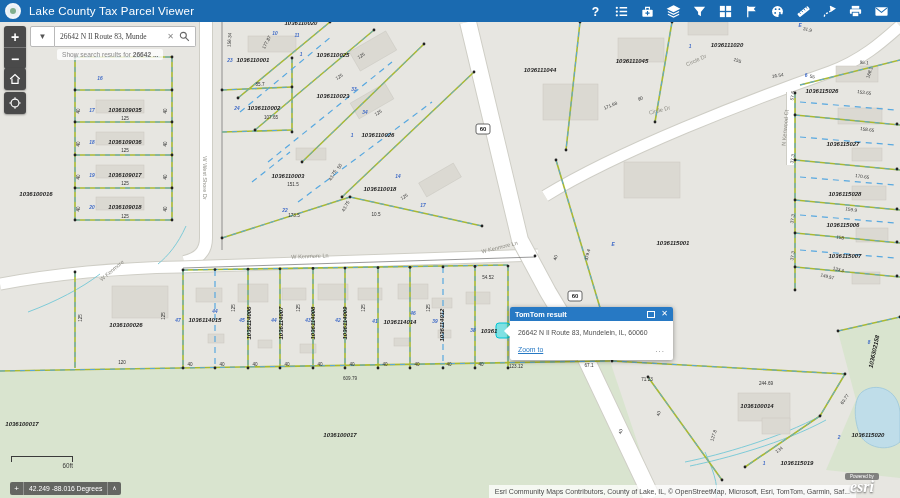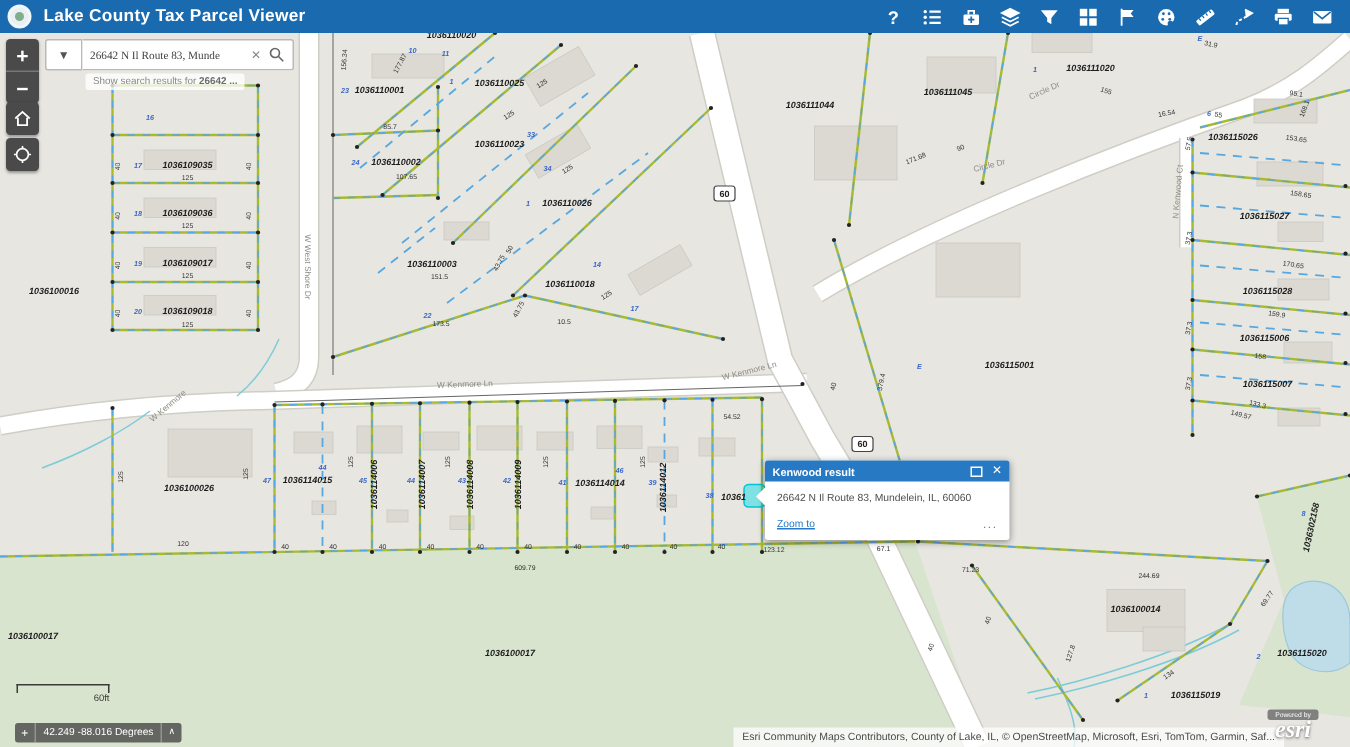"Lake County Tax Parcel Viewer" .hdr-title { font-weight: bold -> normal }
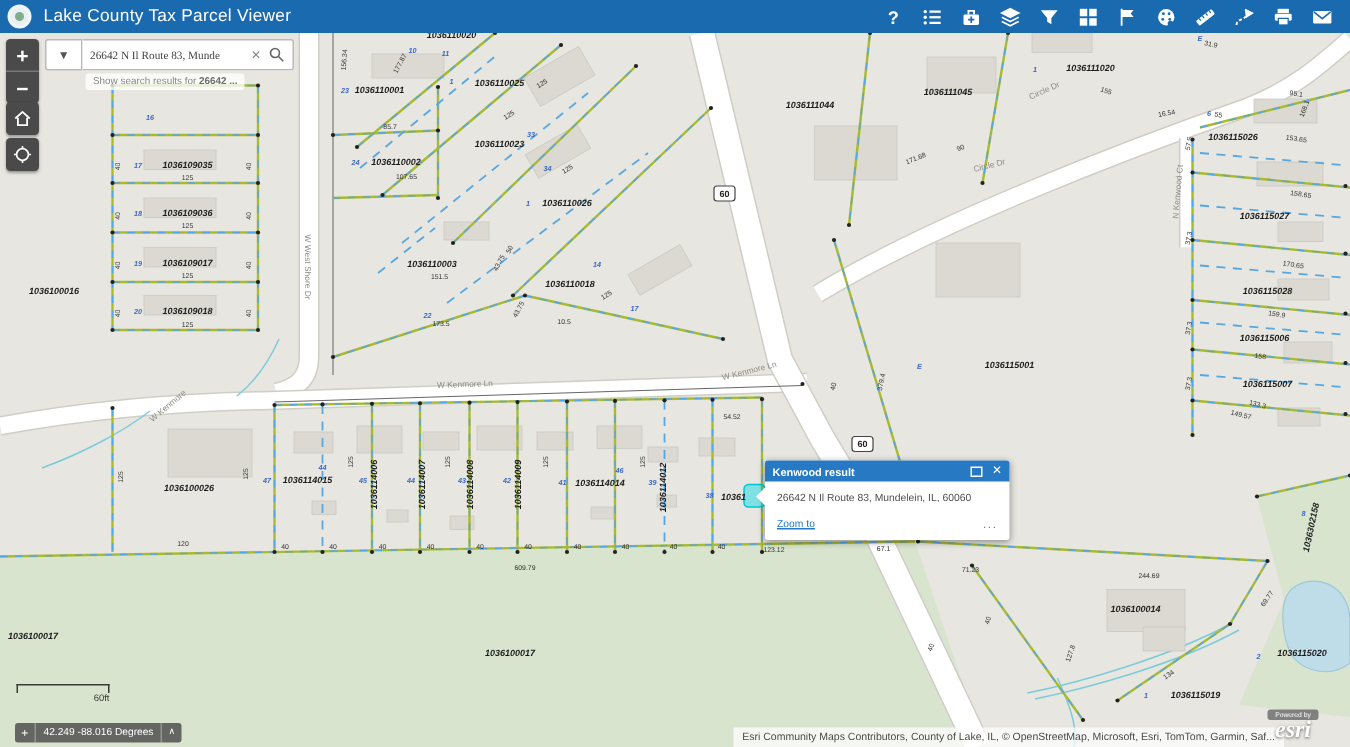"Kenwood result" span.ptitle { text: Kenwood -> TomTom }
